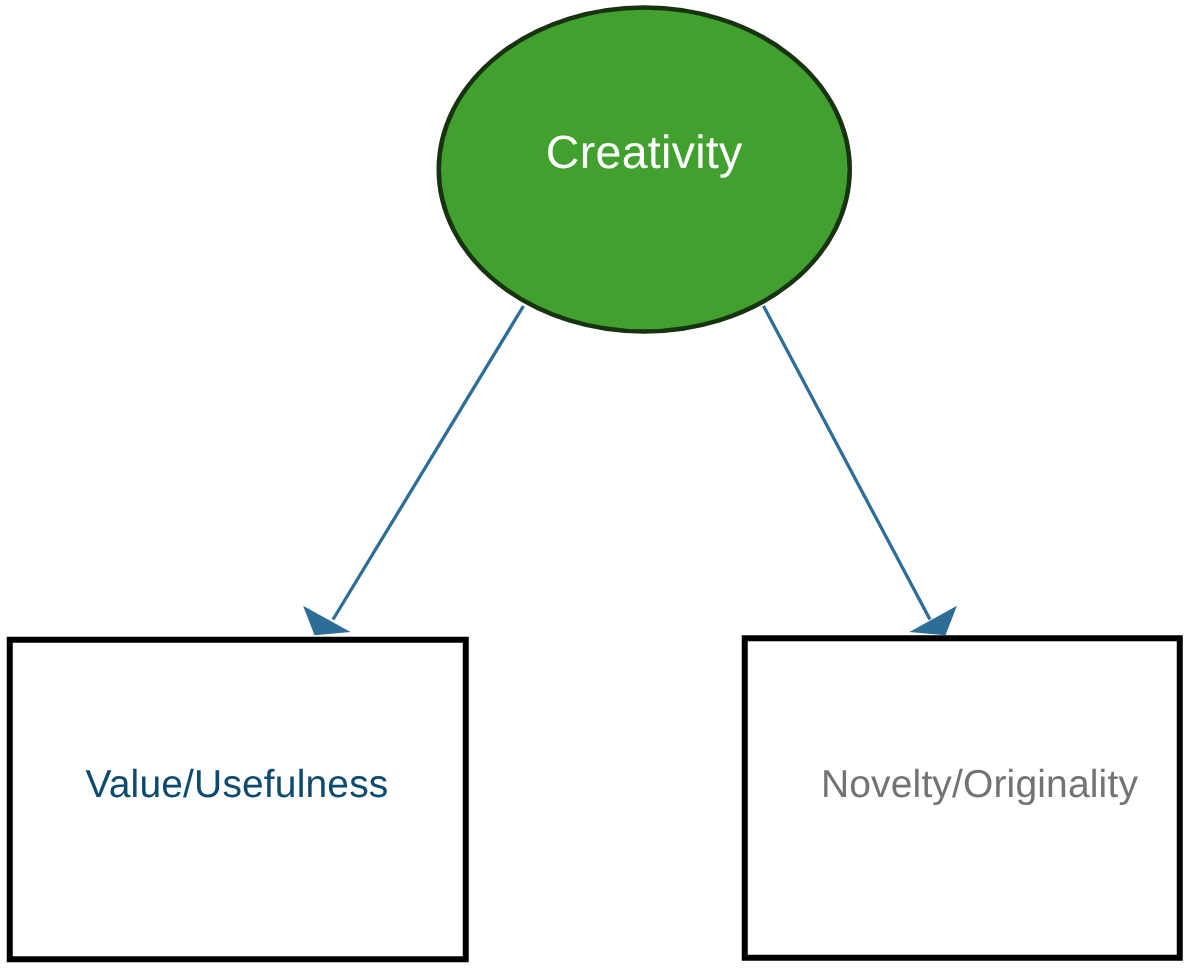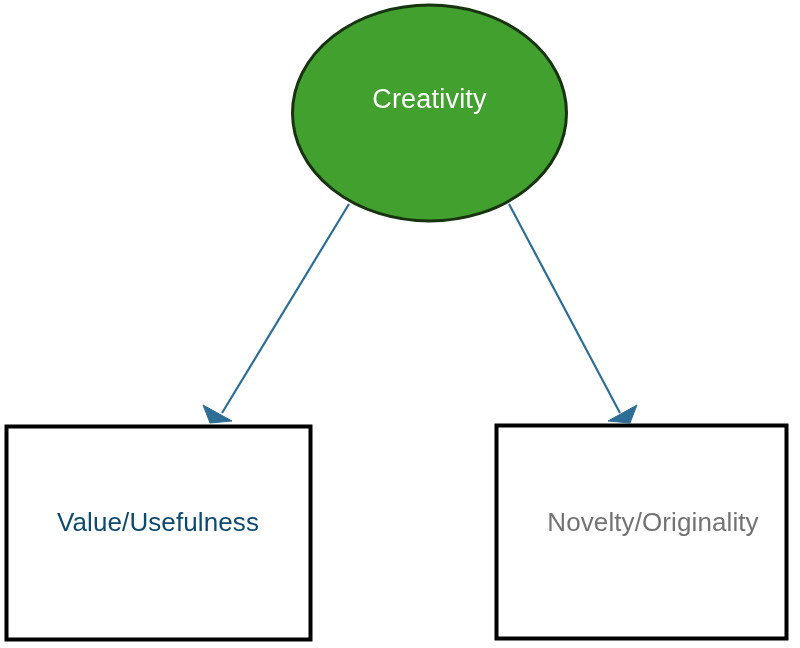"Creativity" #root-node-label { font-size: 27px -> 31px }
